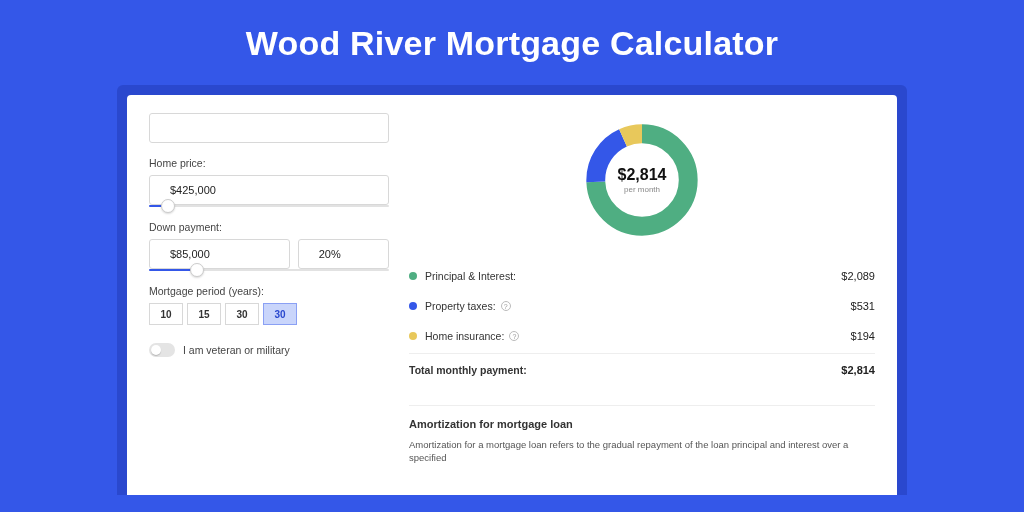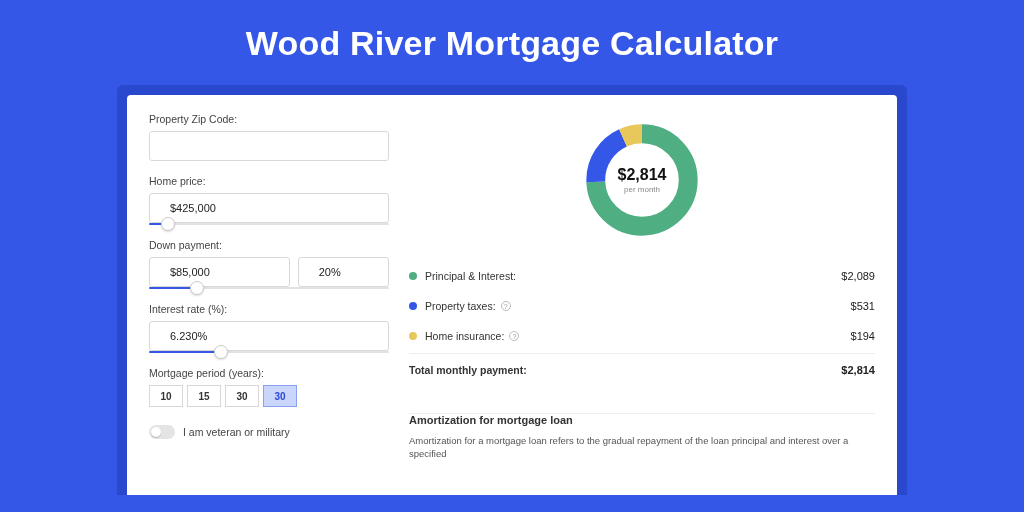"Property Zip Code:" label.field-label { html: <label>Property Zip Code:</label> -> none }
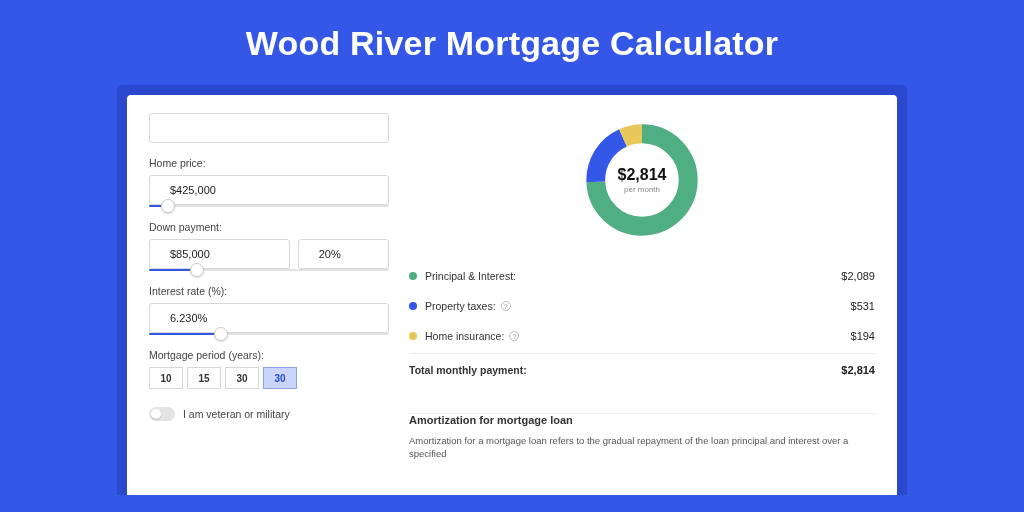"Interest rate (%):" div.field { html: <div> <label>Interest rate (%):</label> <input> <div> <div></div> <div></div> </div> </div> -> none }
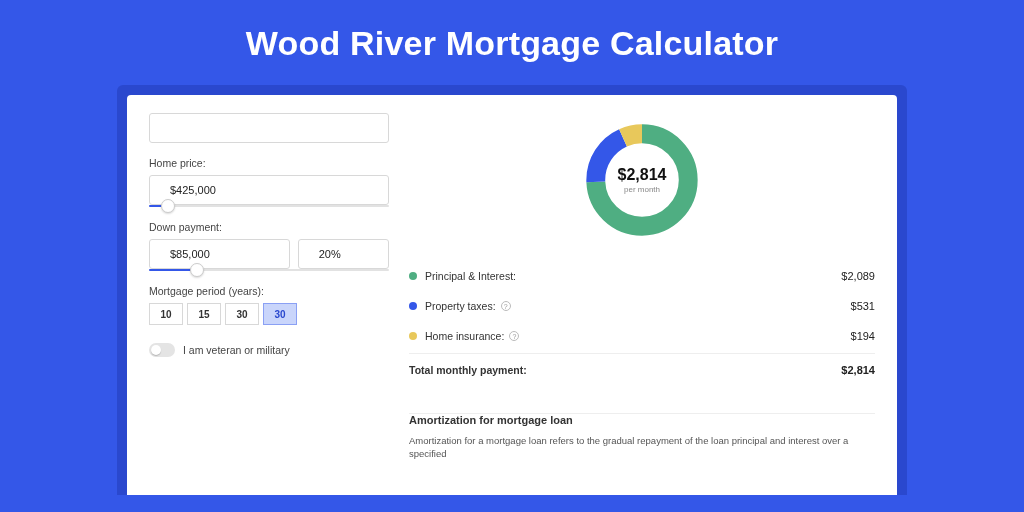"Amortization for mortgage loan" .amort-title { margin-top: 28px -> 20px; padding-top: none -> 12px }
